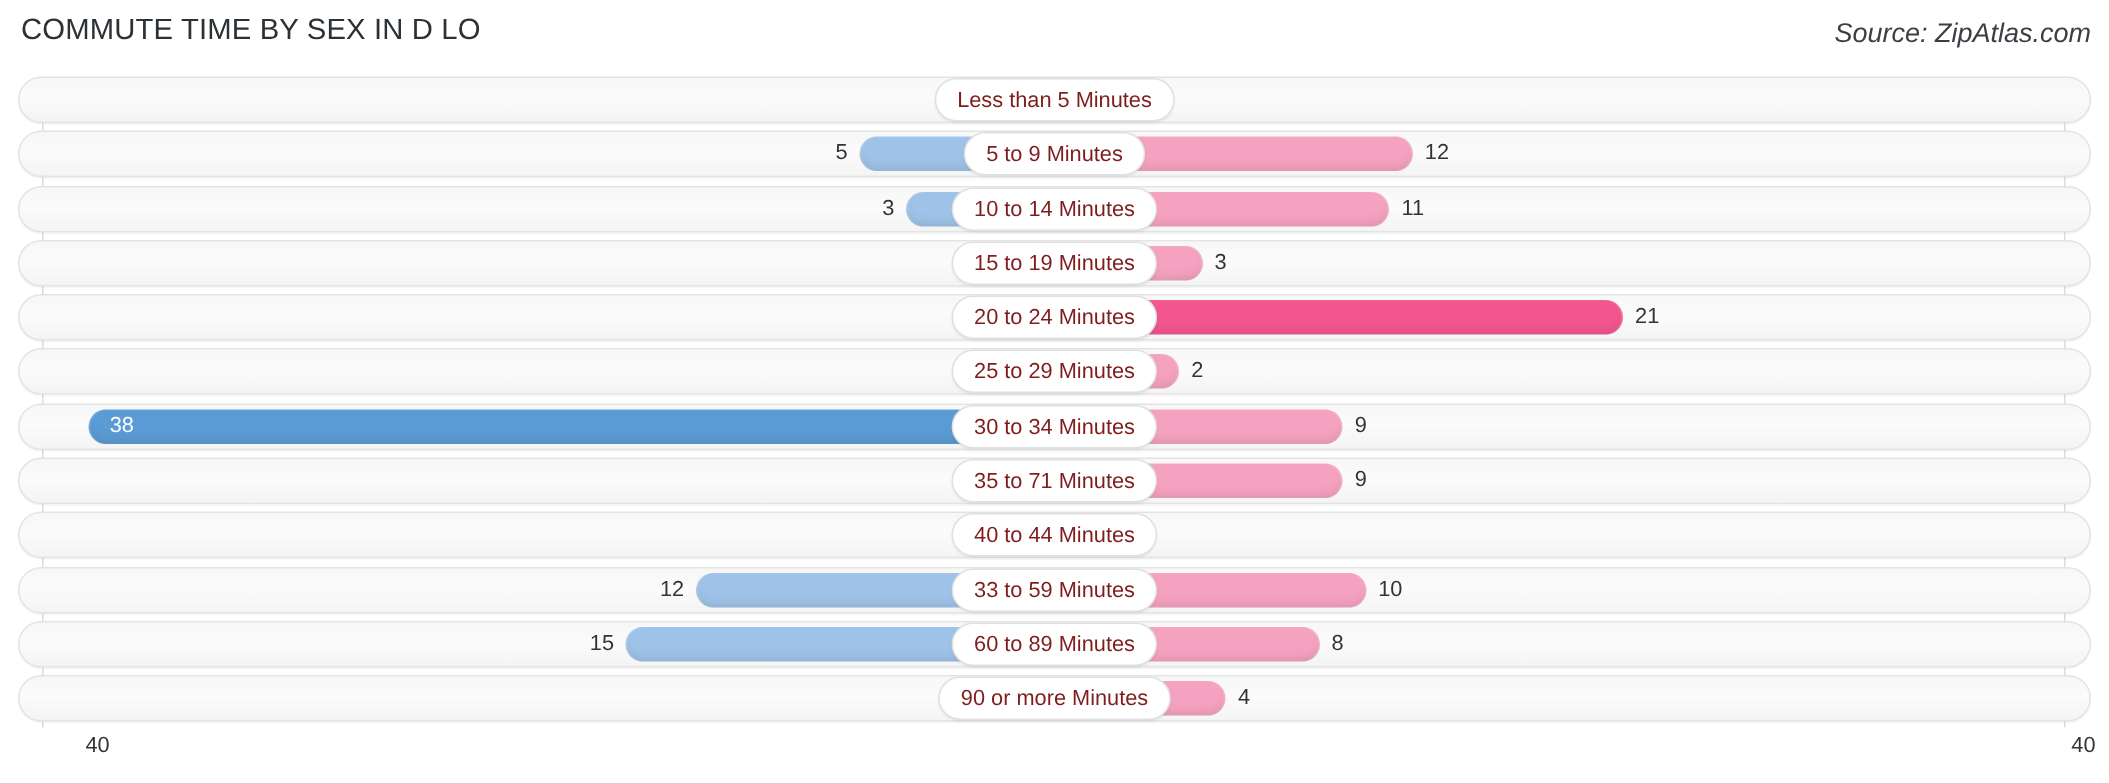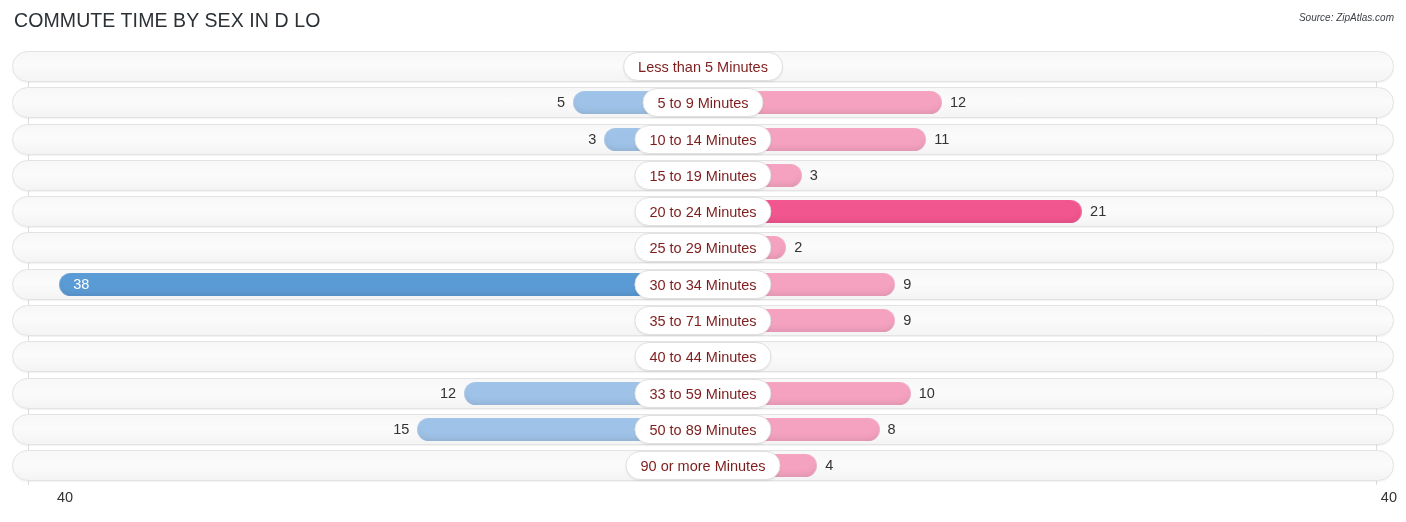"Source: ZipAtlas.com" .chart-source { font-size: 10px -> 18px }
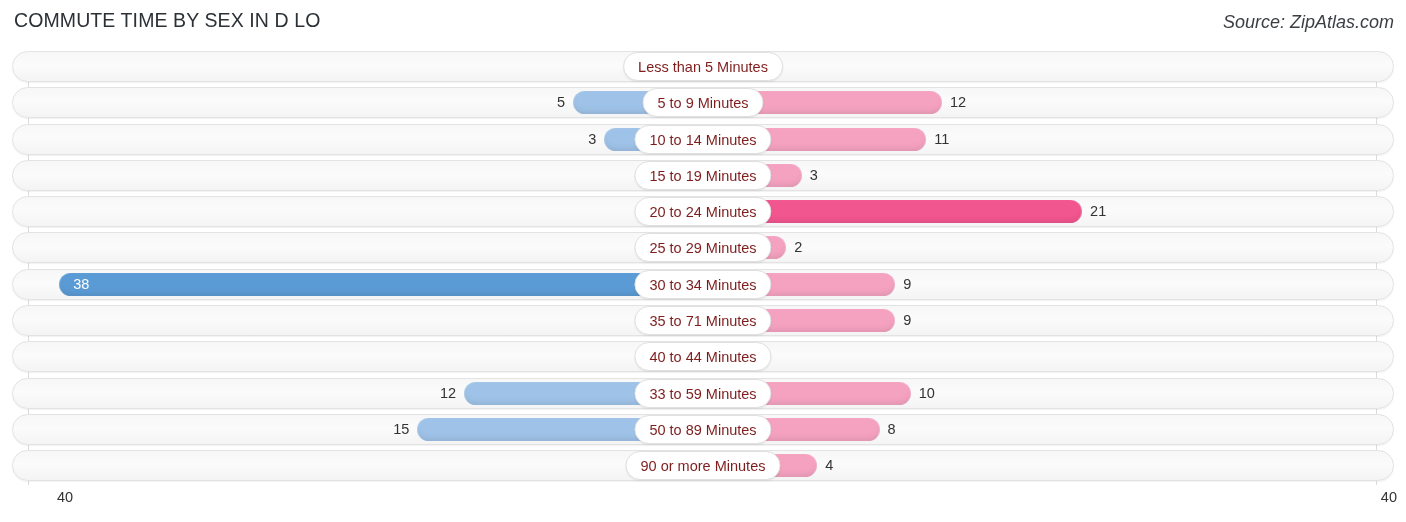"50 to 89 Minutes" div.cat-pill { text: 50 -> 60 }
